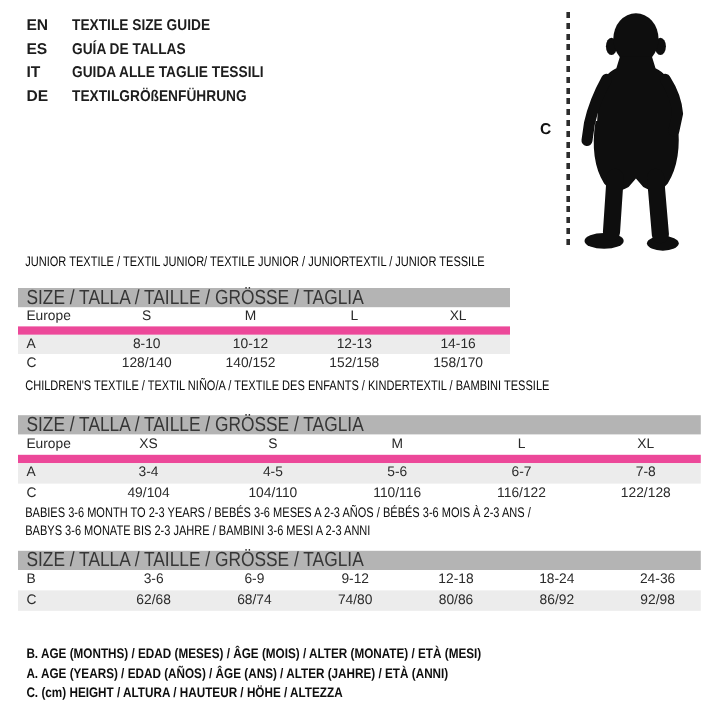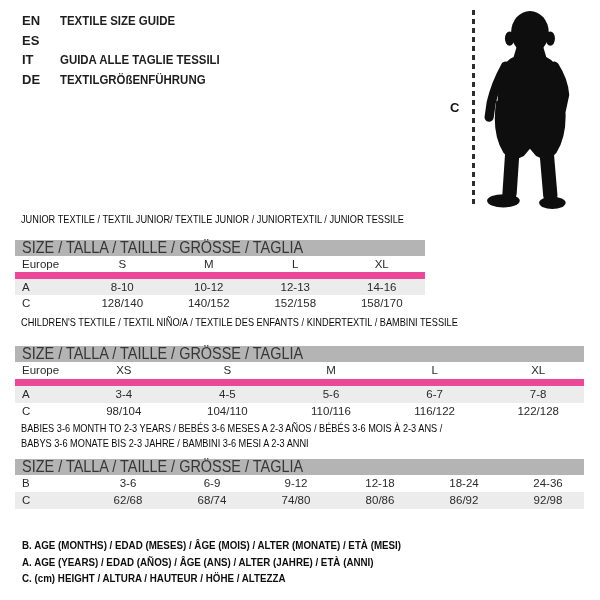"GUÍA DE TALLAS" span.lang-label { html: none -> <span><span>GUÍA DE TALLAS</span></span> }
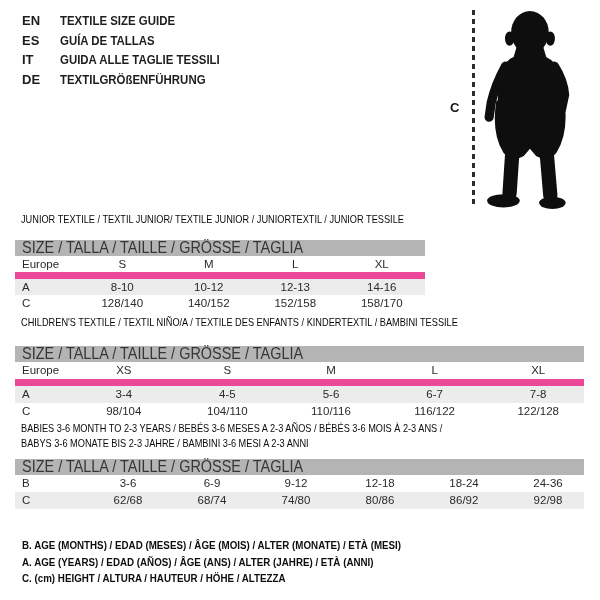"98/104" span.tcell { text: 98/104 -> 49/104 }
